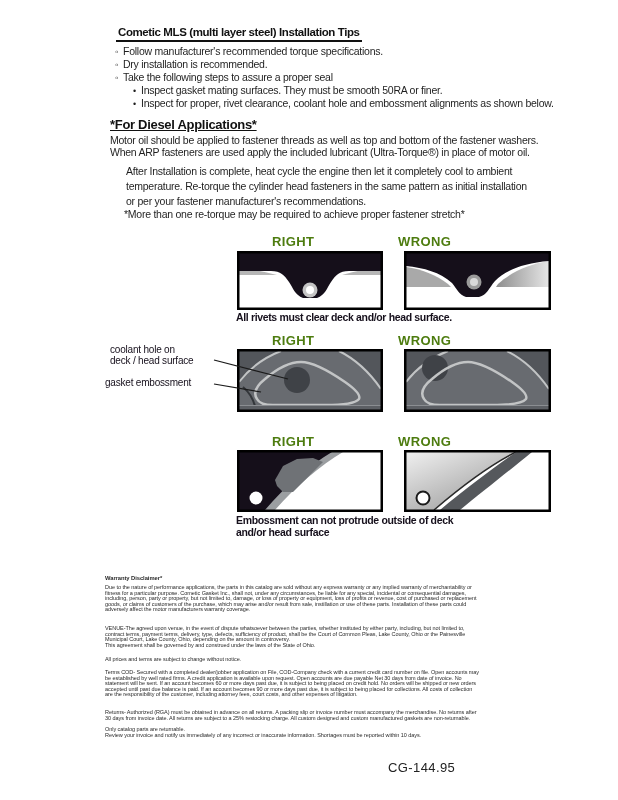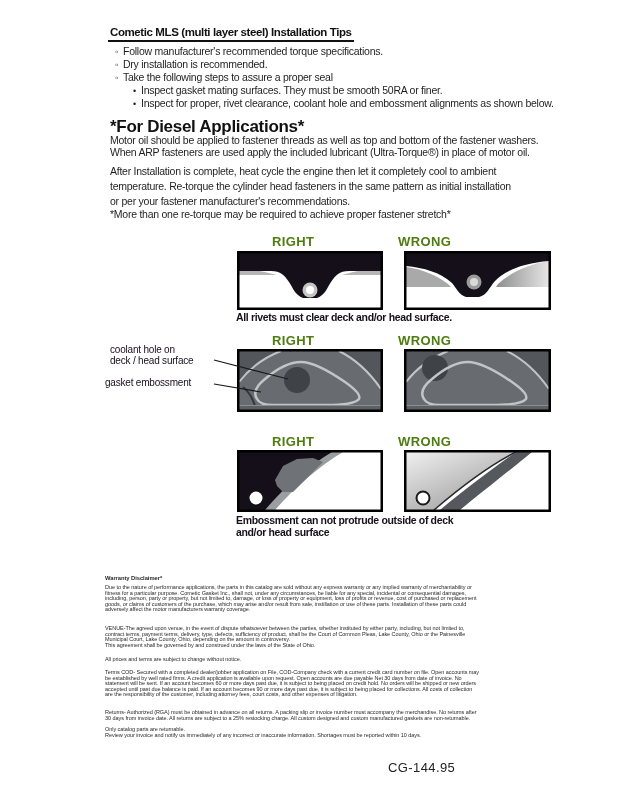"Cometic MLS (multi layer steel)" div.abs { left: 108px -> 116px }
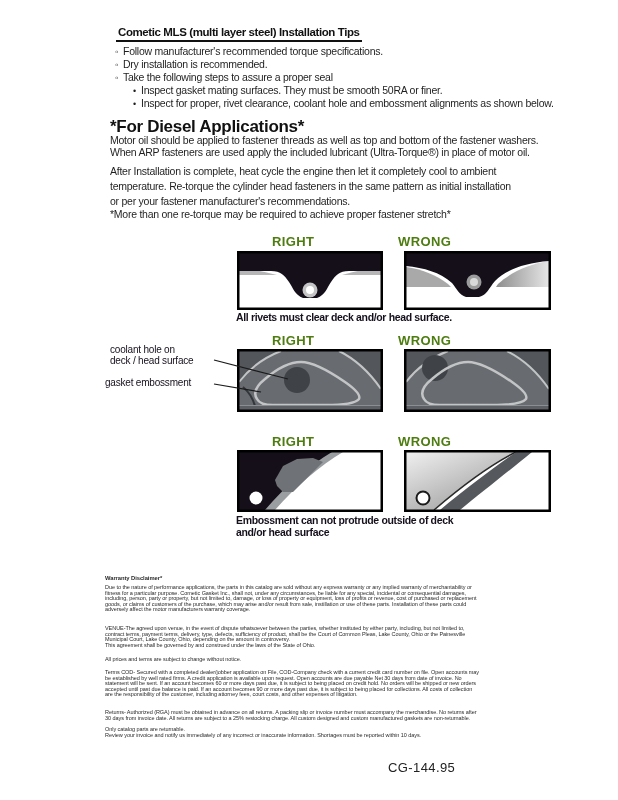"*For Diesel Applications*" .h2 { font-size: 17px -> 13px; text-decoration: none -> underline }
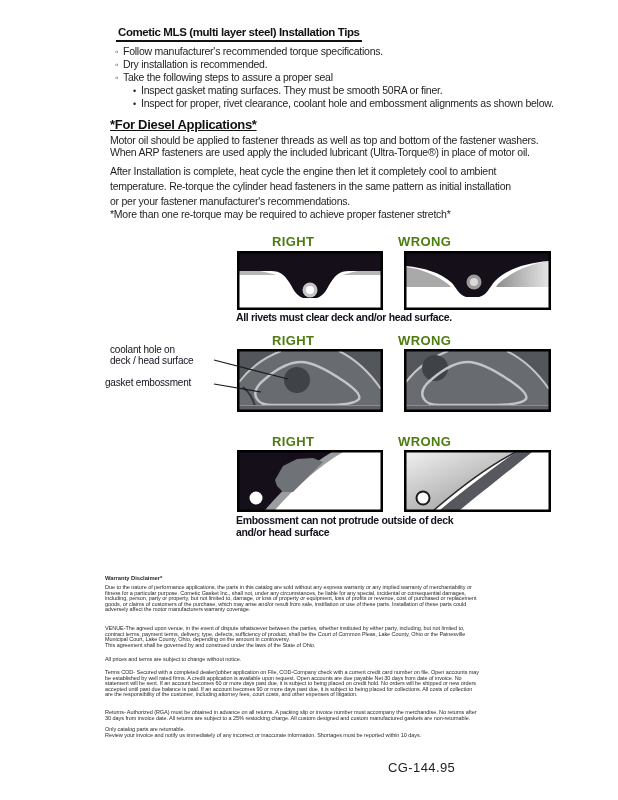"After Installation is complete, heat" div.abs { left: 110px -> 126px }
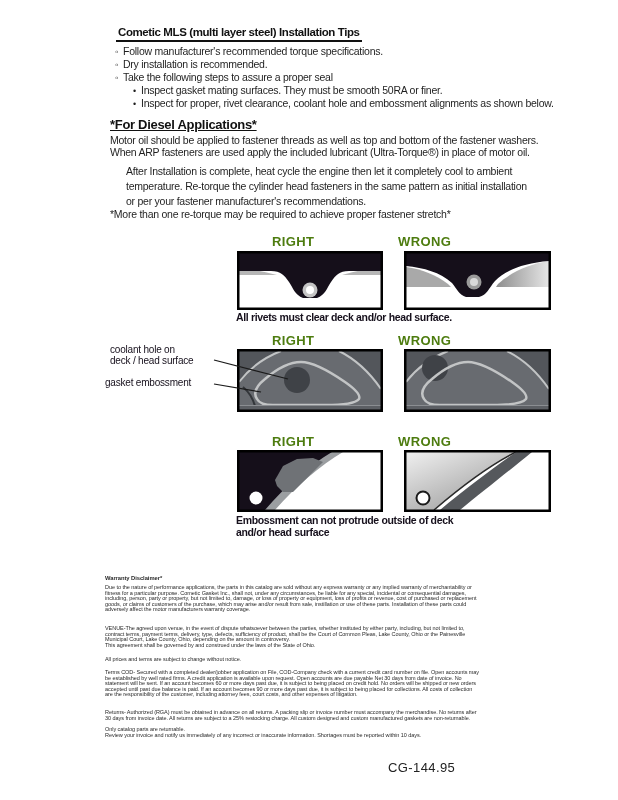"*More than one re-torque may" div.abs { left: 110px -> 124px }
